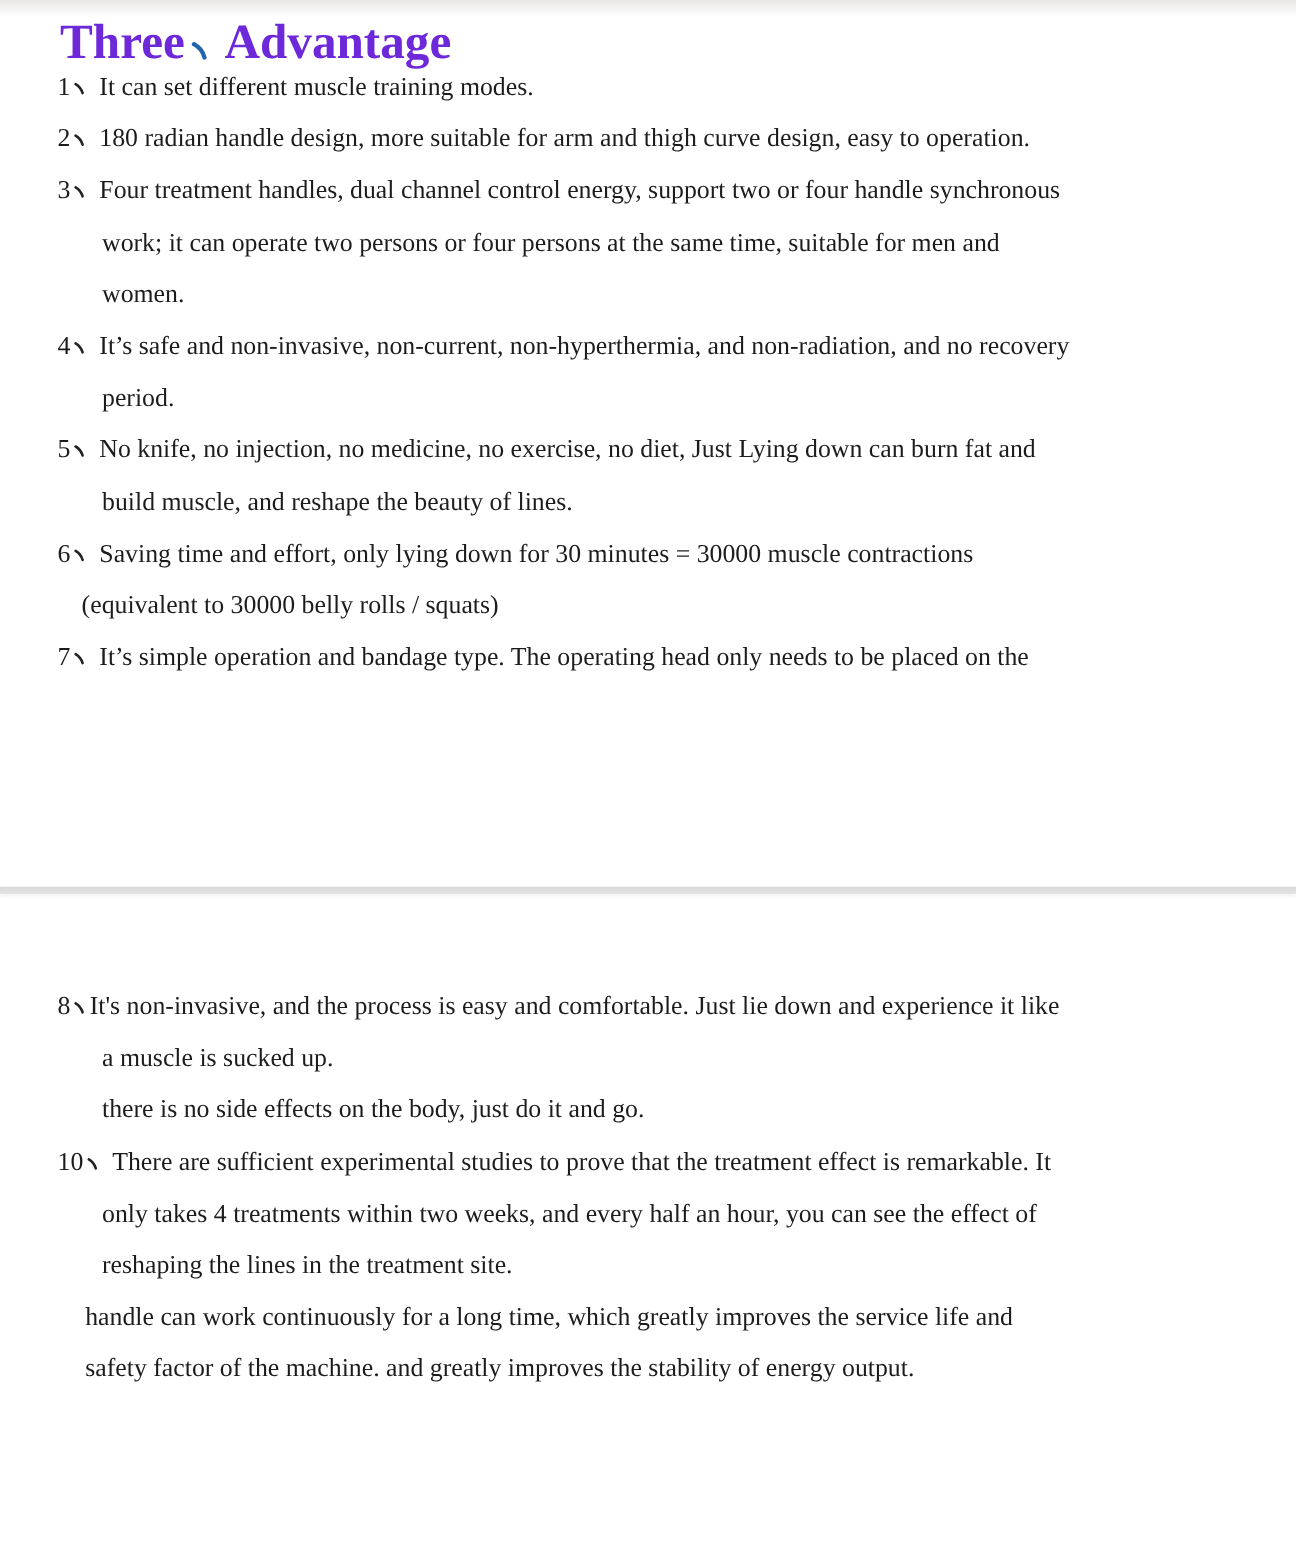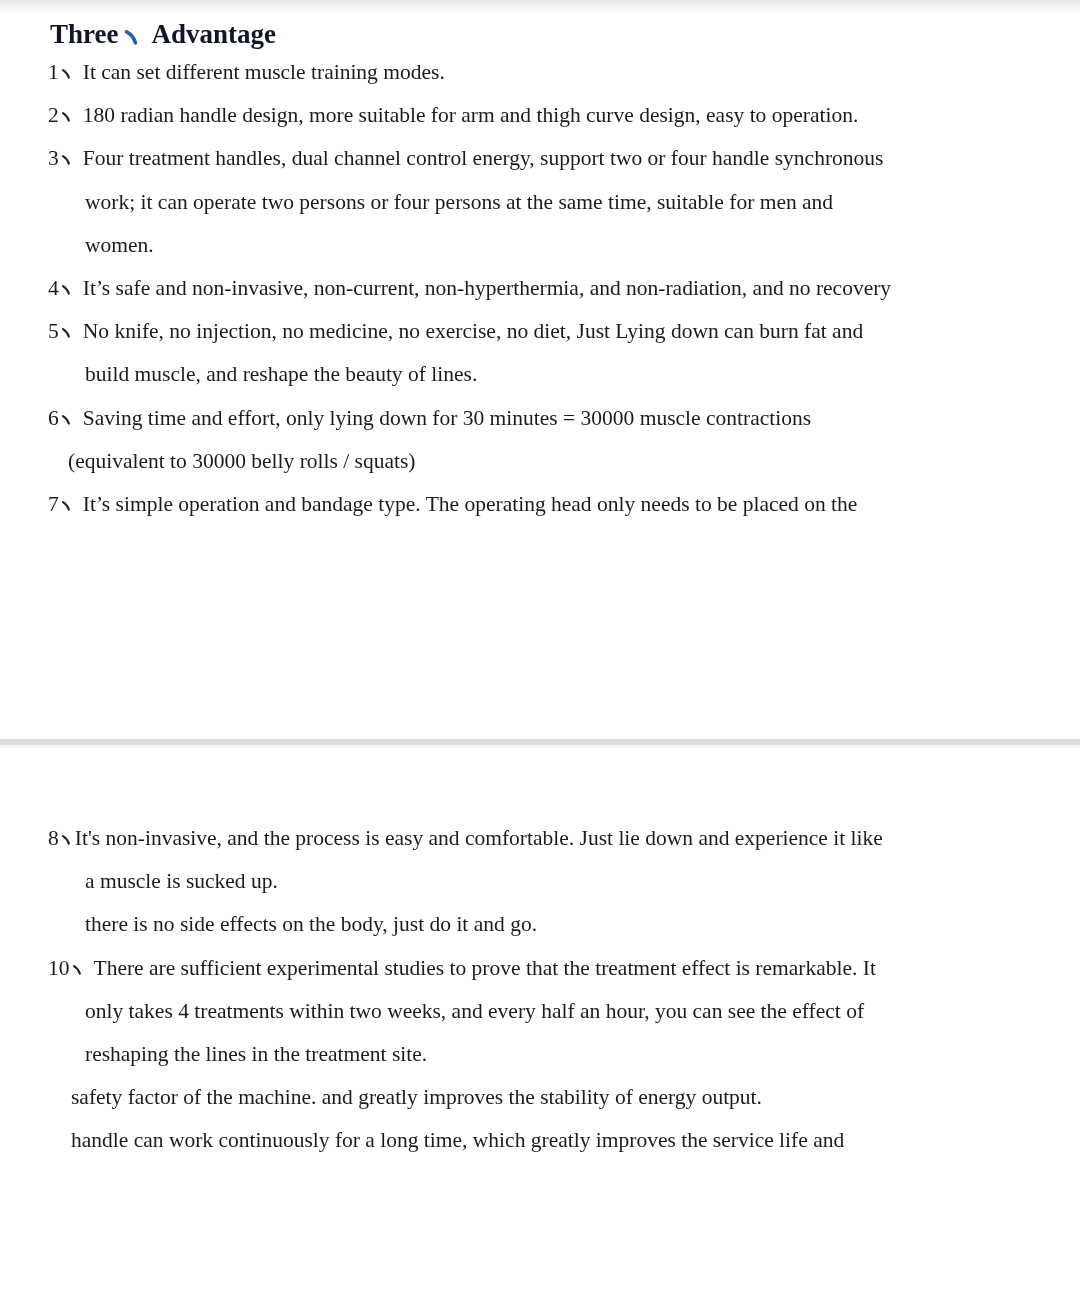"Three Advantage" .heading { color: #0f172a -> #6d28d9; font-size: 27px -> 41px }
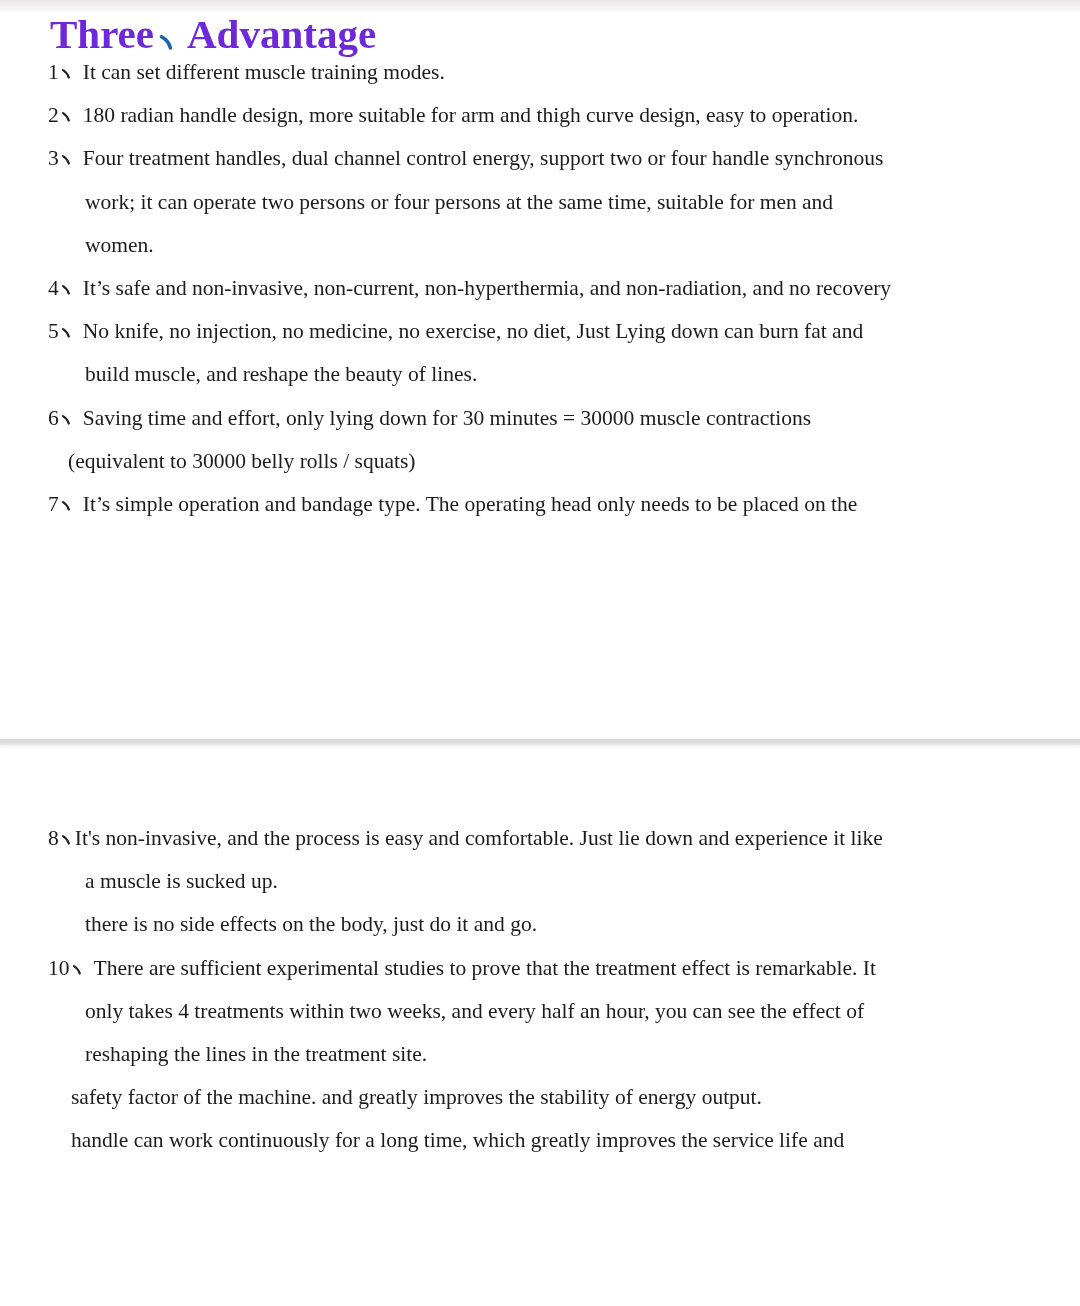"period." div.line { html: none -> <div>period.</div> }
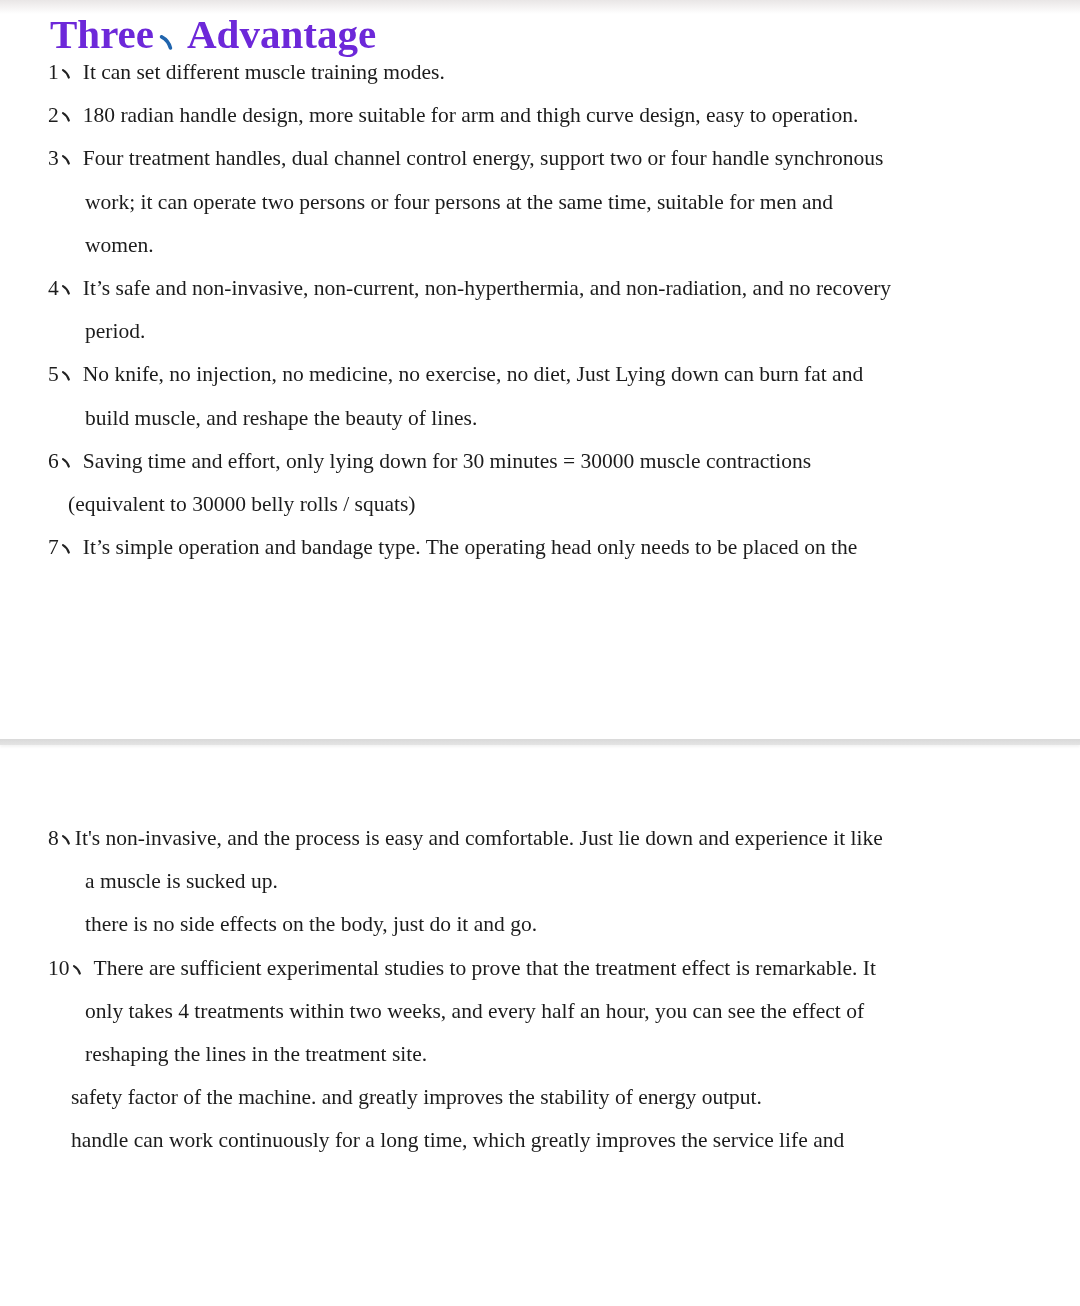"safety factor of the machine." div.line { order: before "handle can work continuously for" -> after "handle can work continuously for" }
